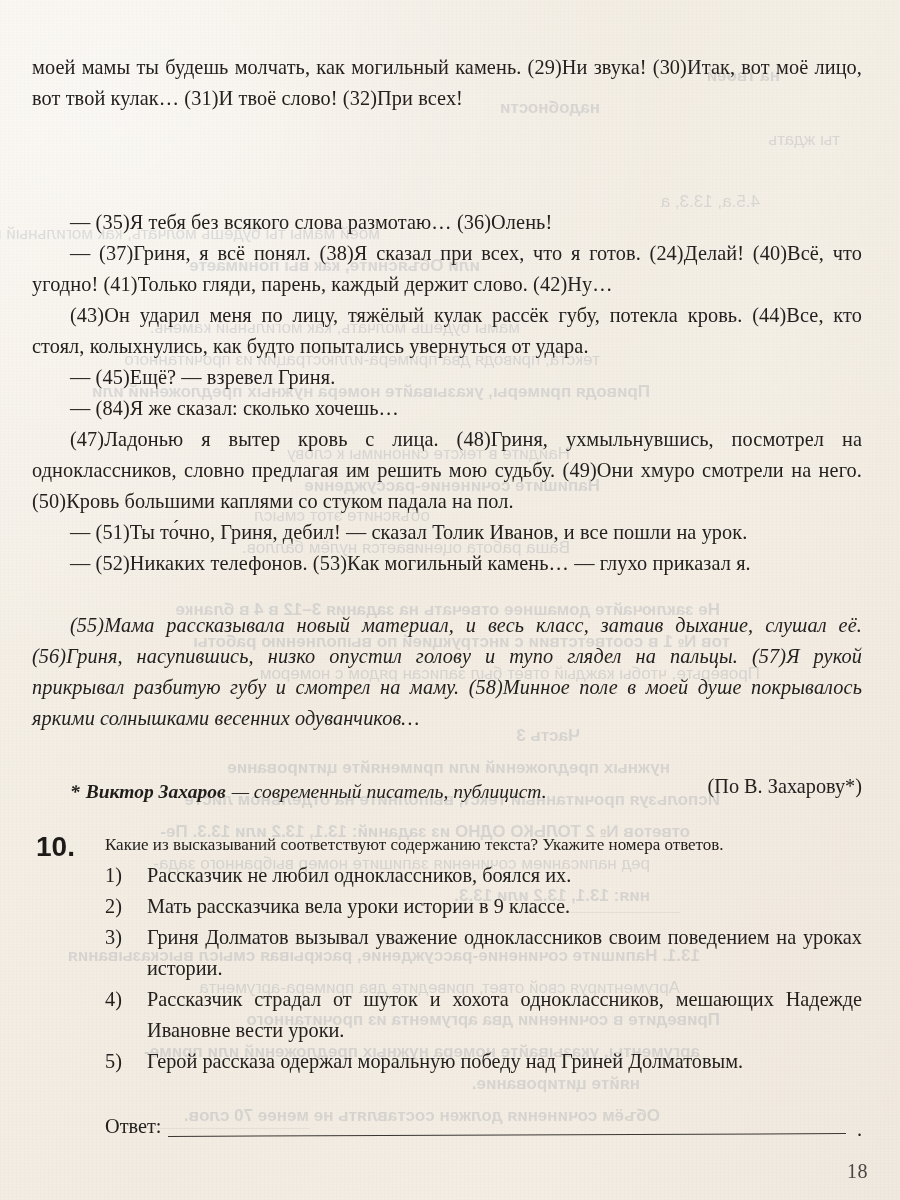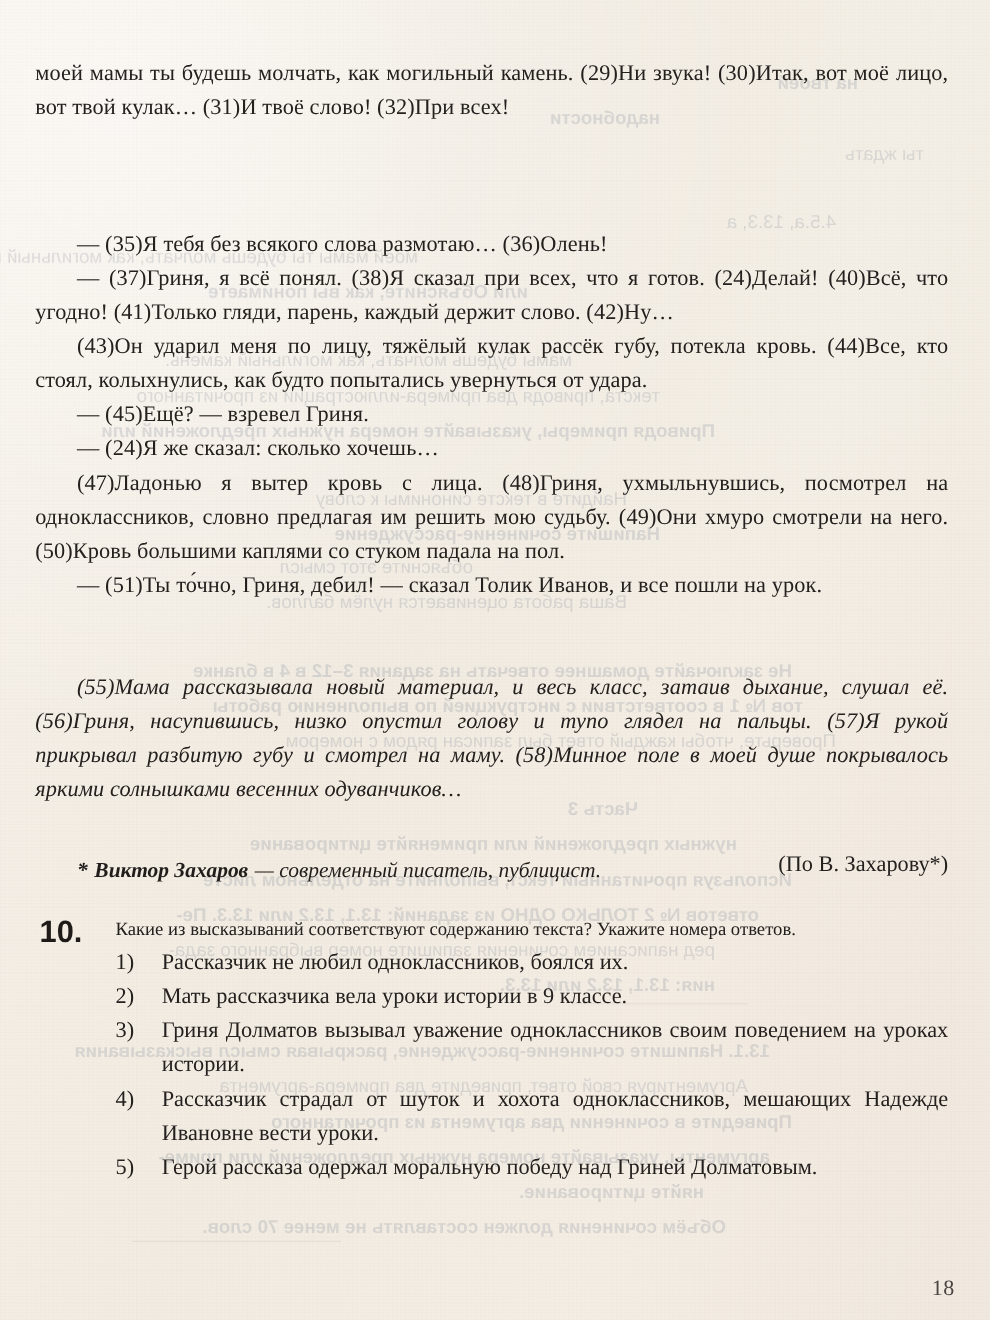"— (24)Я же сказал: сколько" p.ind { text: 24 -> 84 }
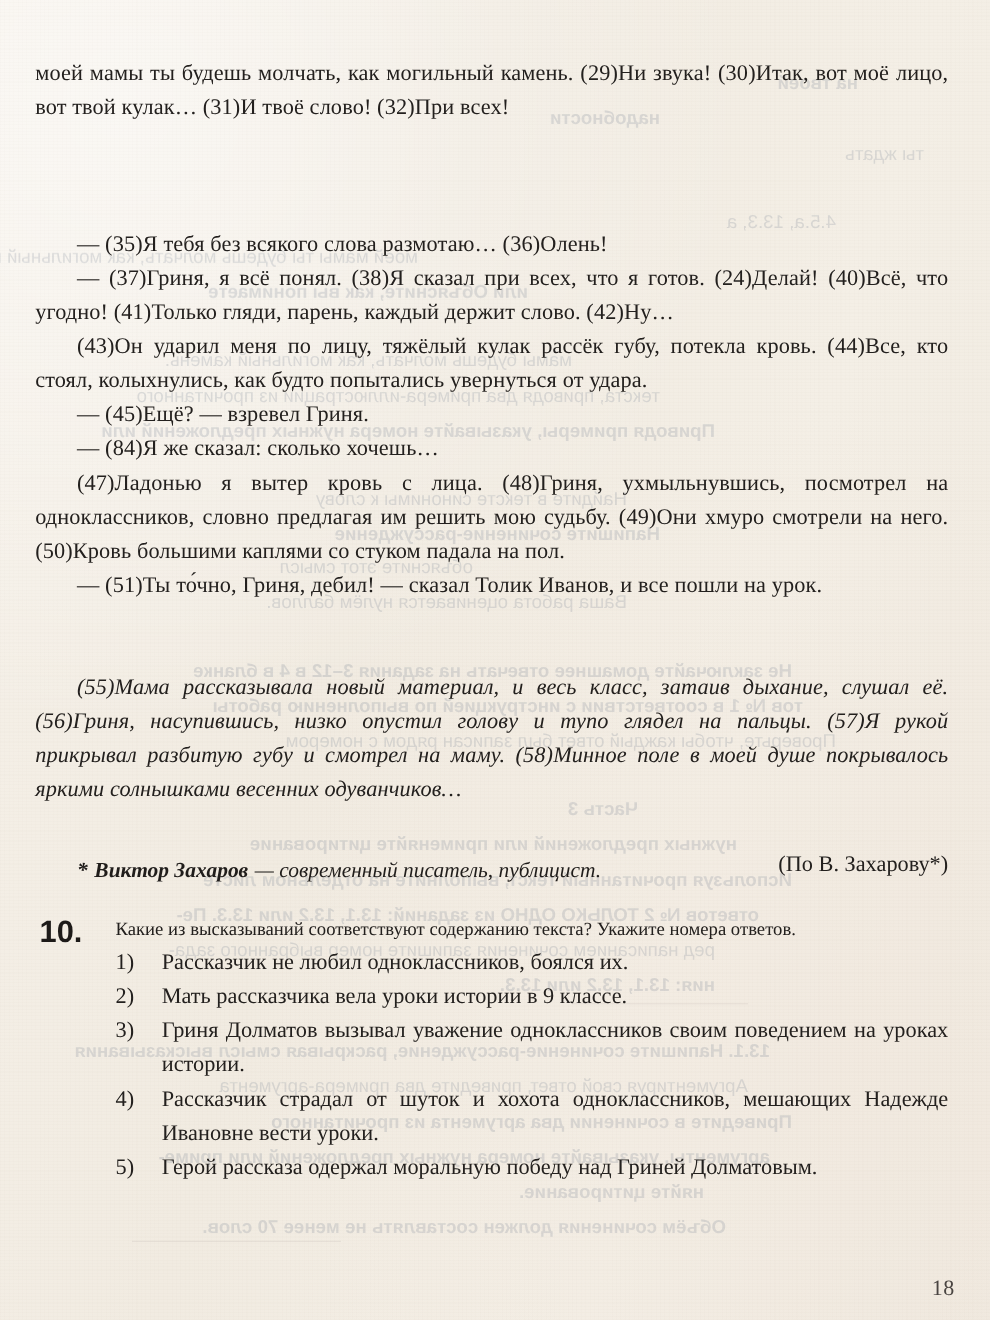"— (52)Никаких телефонов. (53)Как" div.body-block { html: none -> <div> <p>— (52)Никаких телефонов. (53)Как могильный камень… — глухо приказал я.</p> </div> }
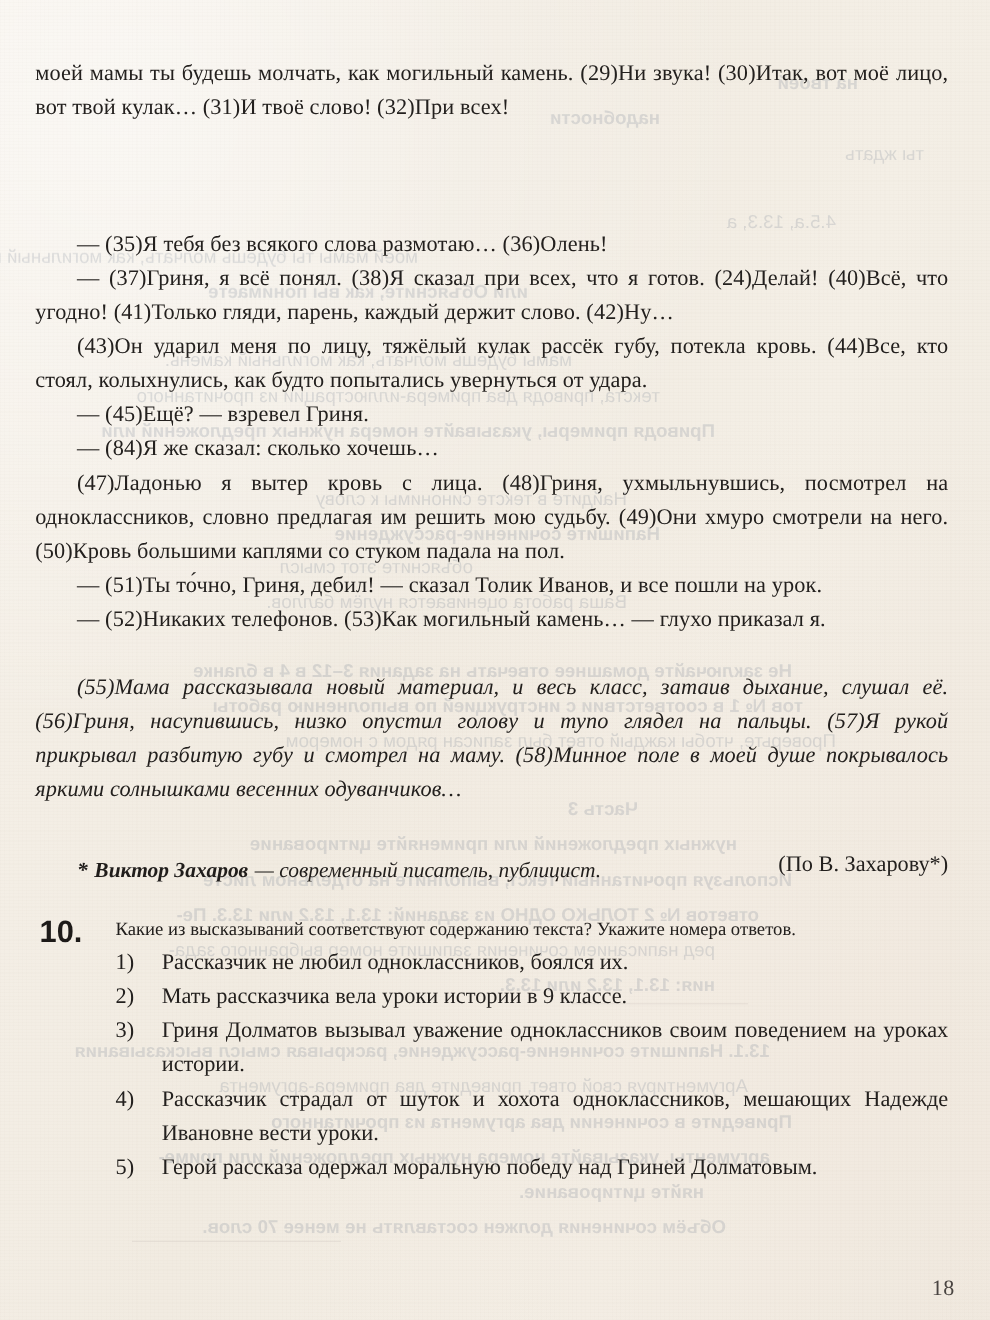"Ответ:" div.answer-row { html: none -> <div> <span>Ответ:</span> <span></span> <span>.</span> </div> }
